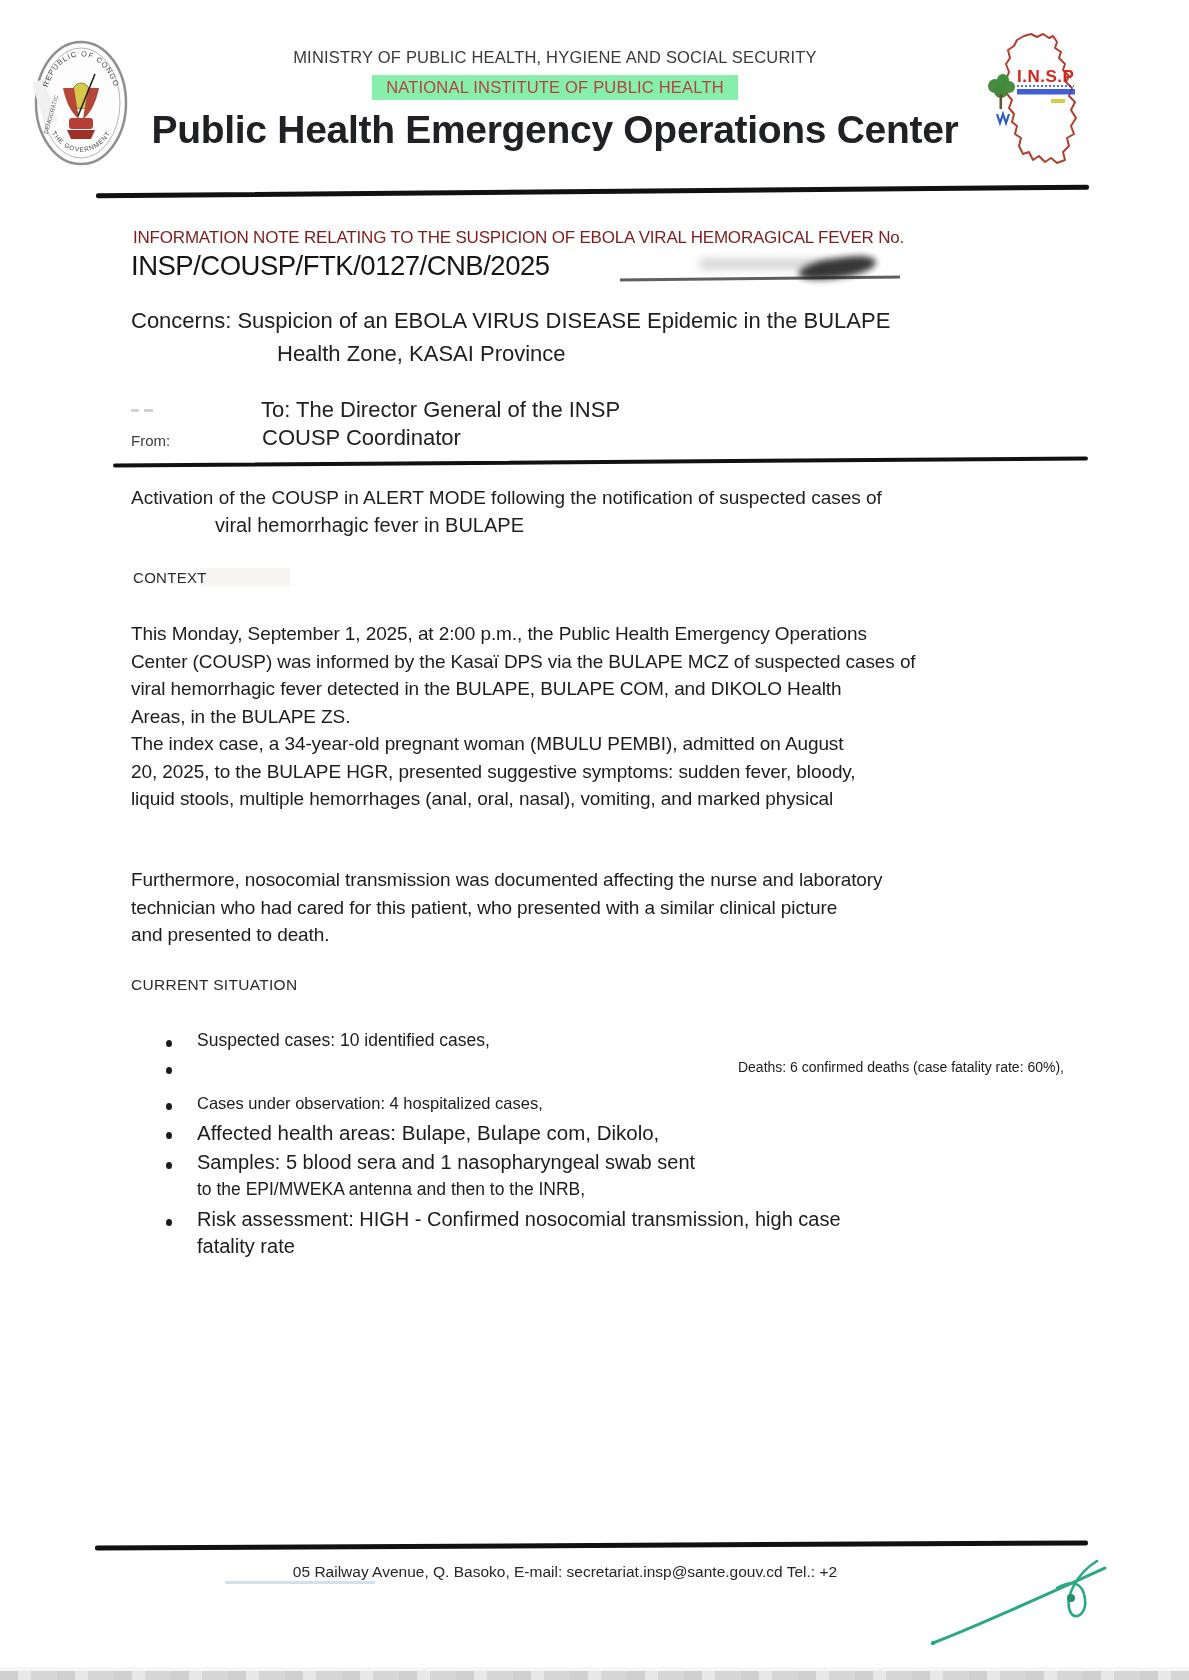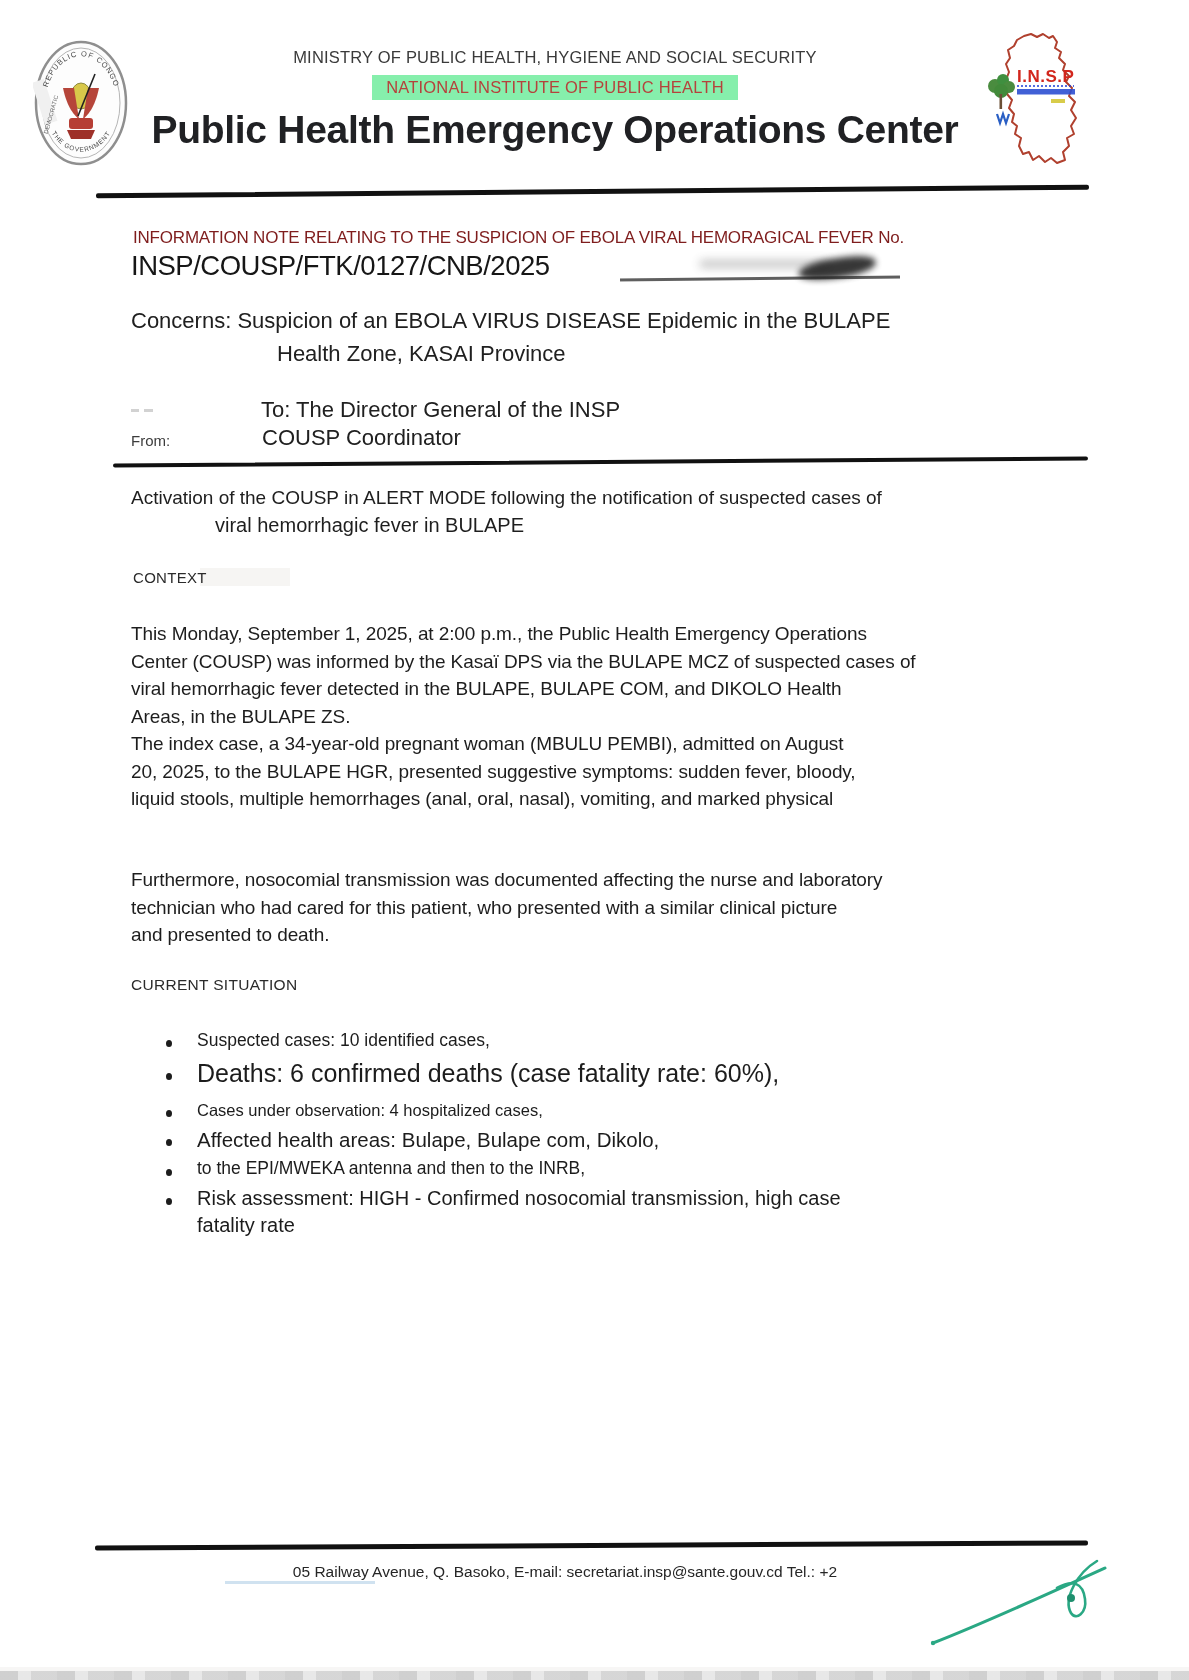"Deaths: 6 confirmed deaths (case" .b-md { font-size: 25px -> 14px; margin-bottom: 13px -> 19px; text-align: none -> right }
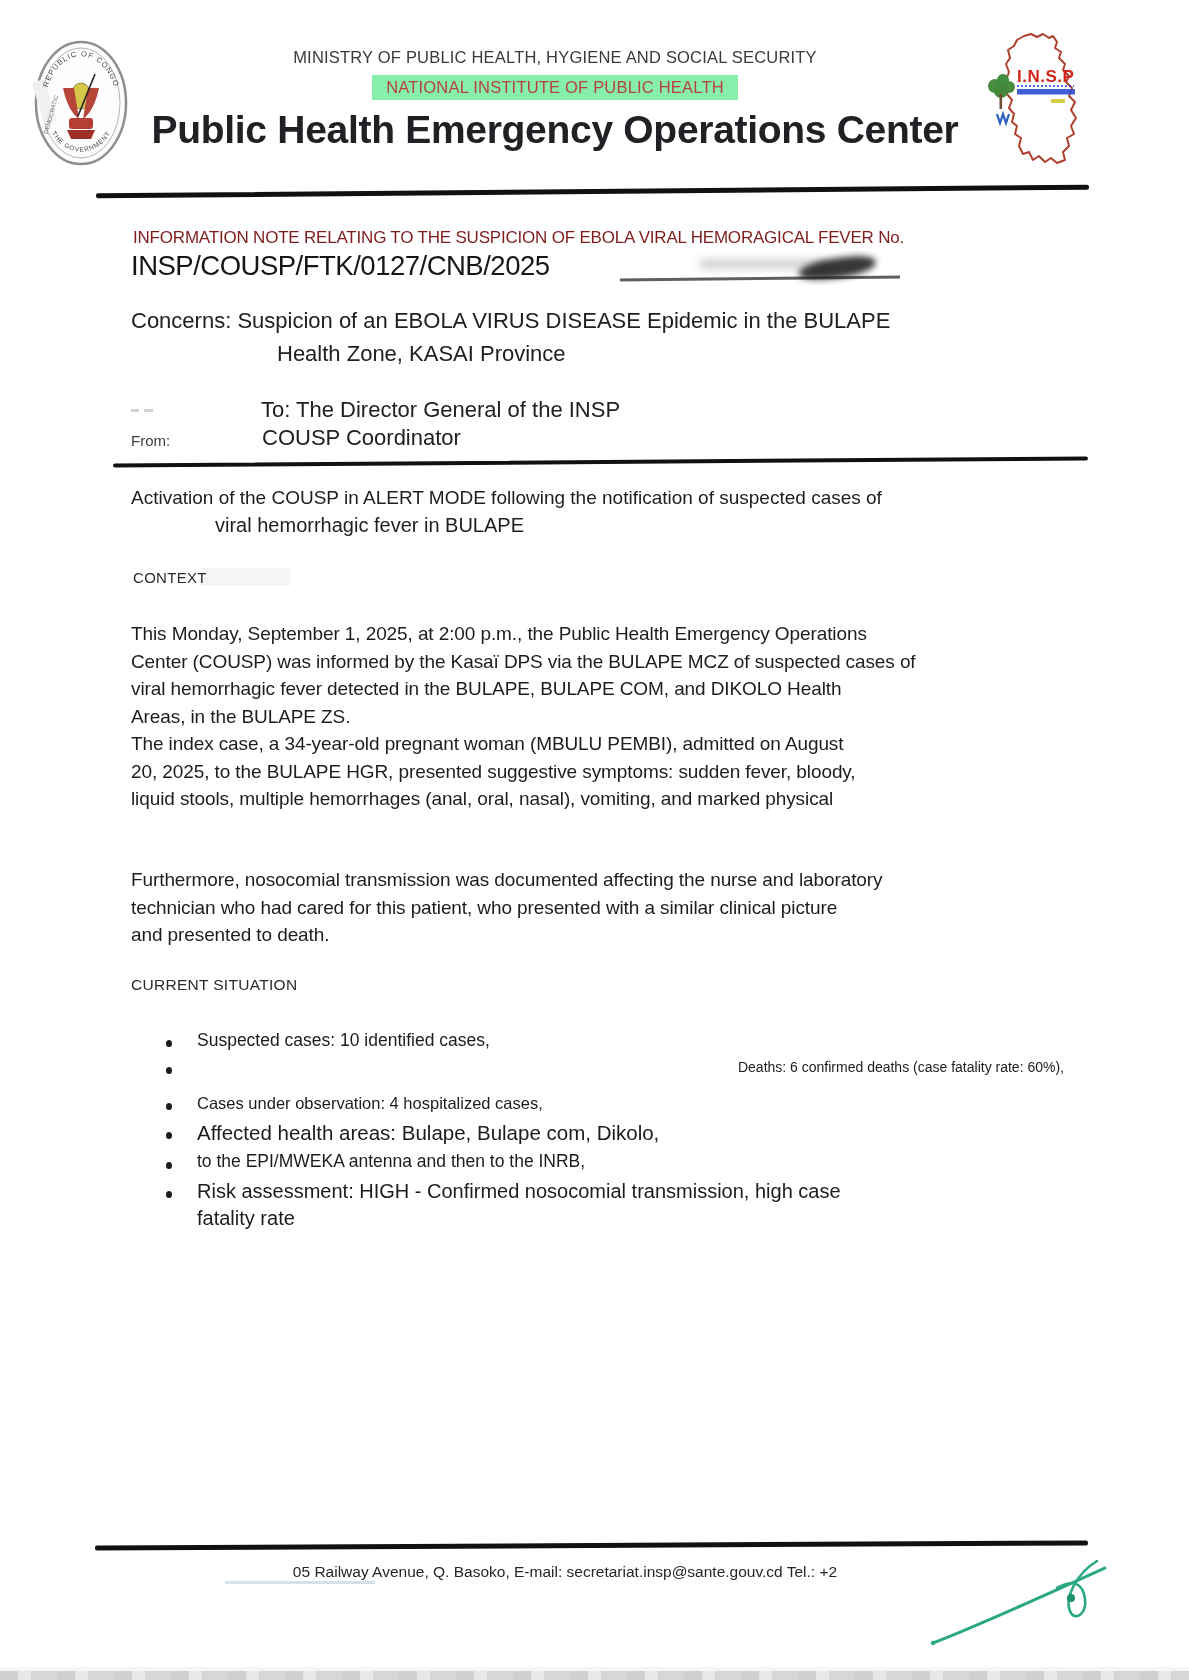"Samples: 5 blood sera and" span { html: none -> <span>Samples: 5 blood sera and 1 nasopharyngeal swab sent</span> }
